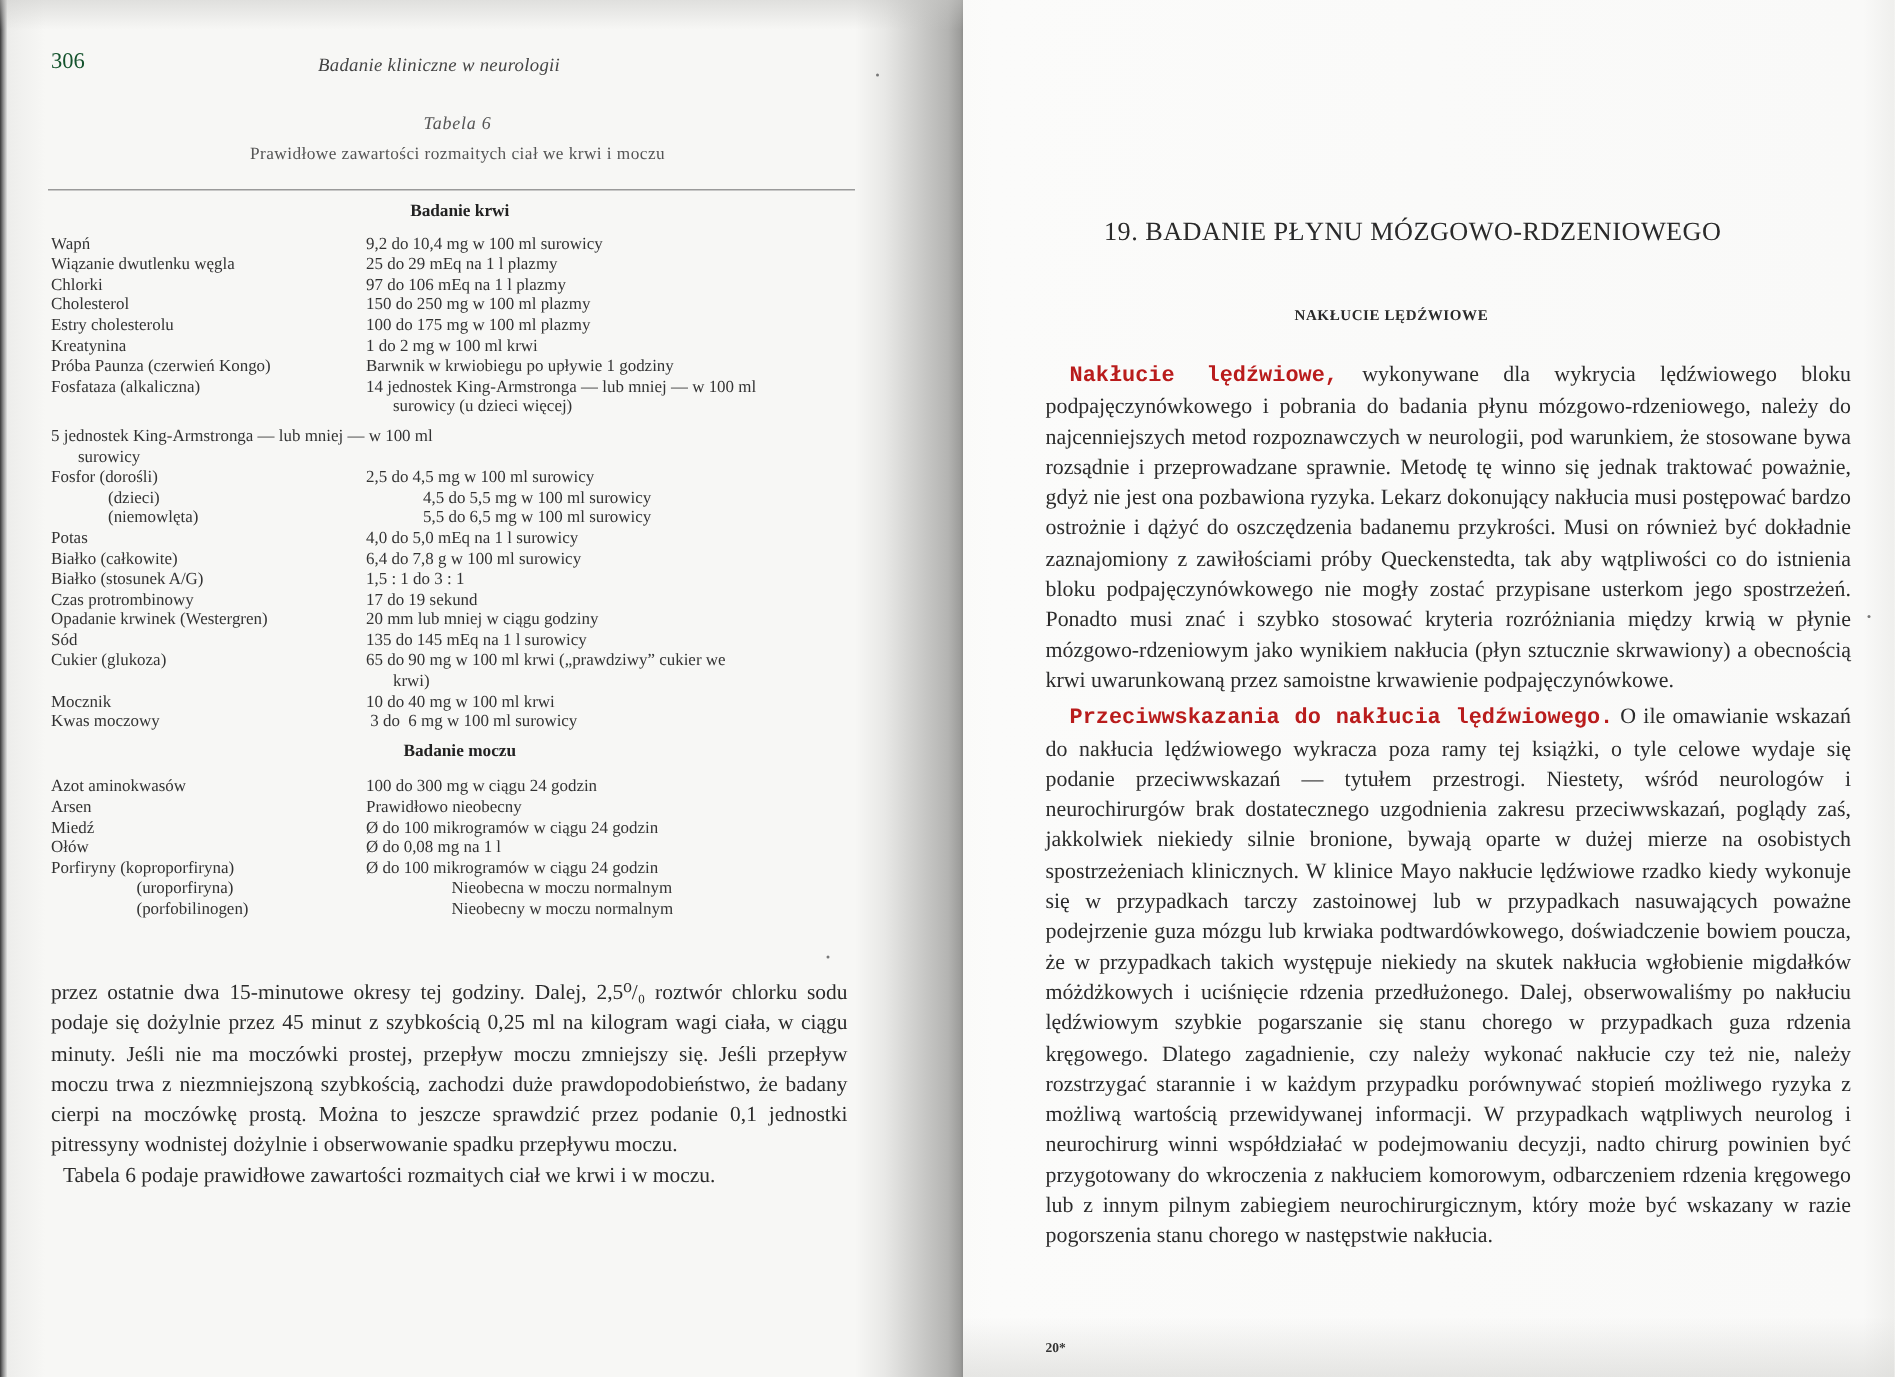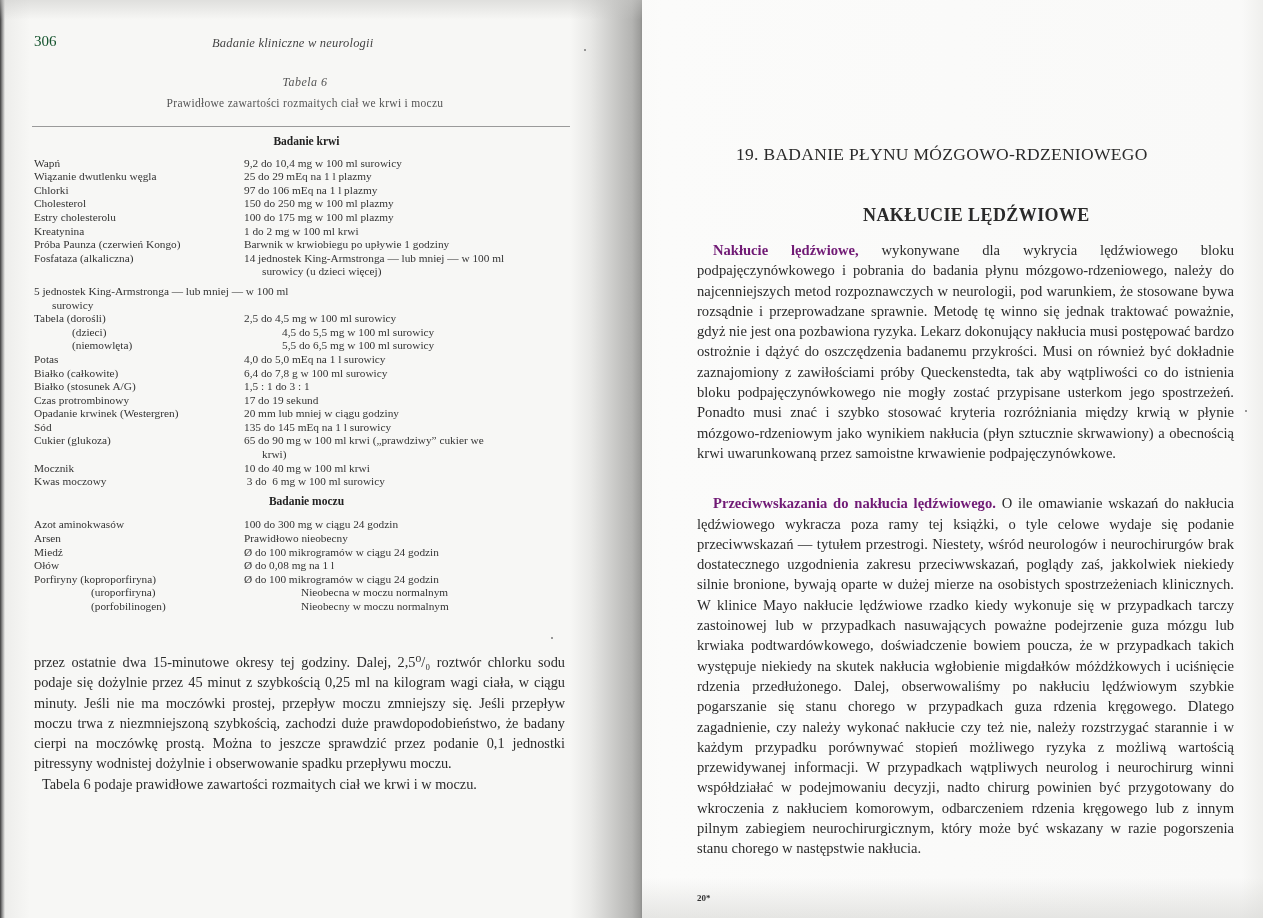"NAKŁUCIE LĘDŹWIOWE" .section-title { font-size: 18px -> 10px }
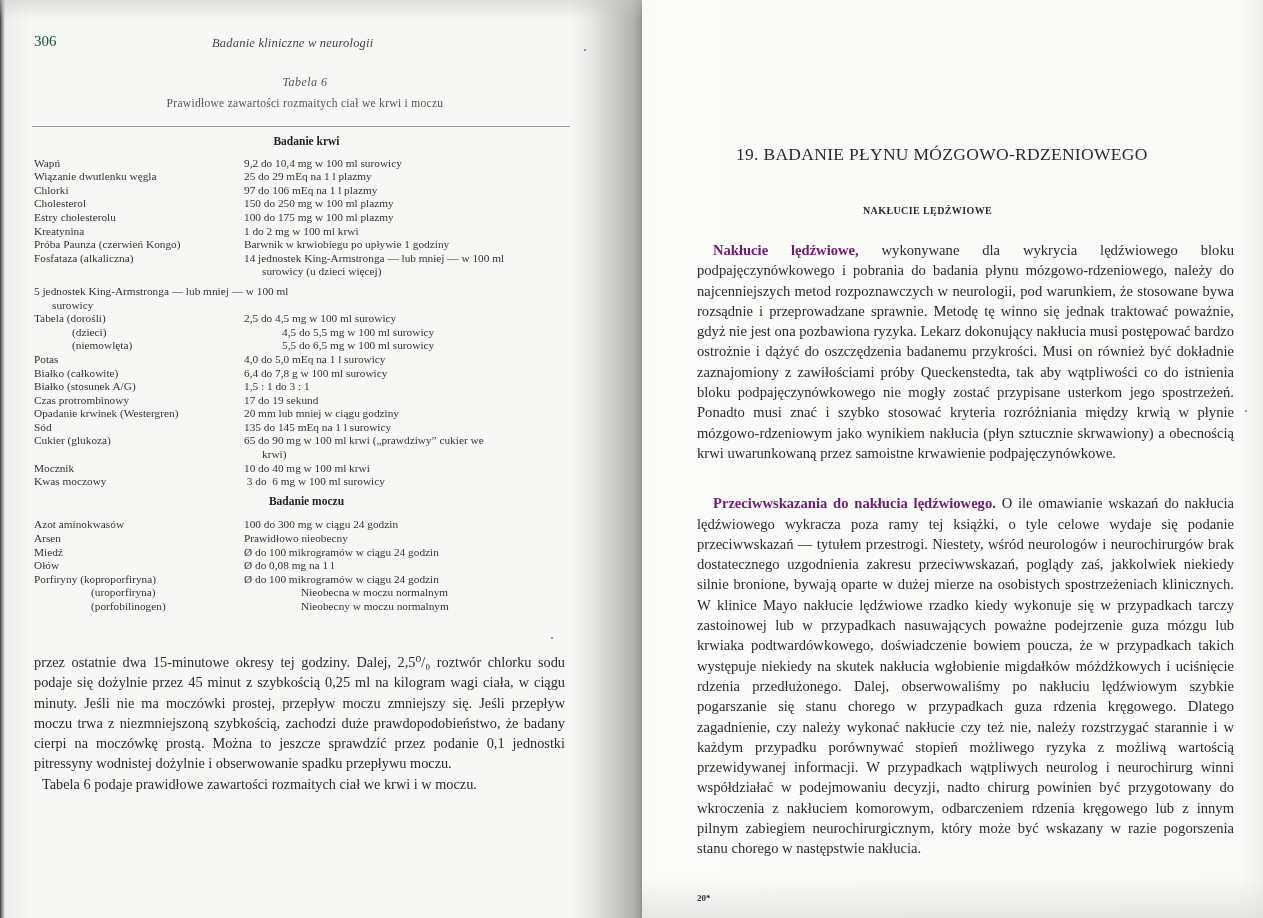"Nakłucie lędźwiowe," .rbody b { color: #701a75 -> #b91c1c; font-family: none -> Liberation Mono, monospace }
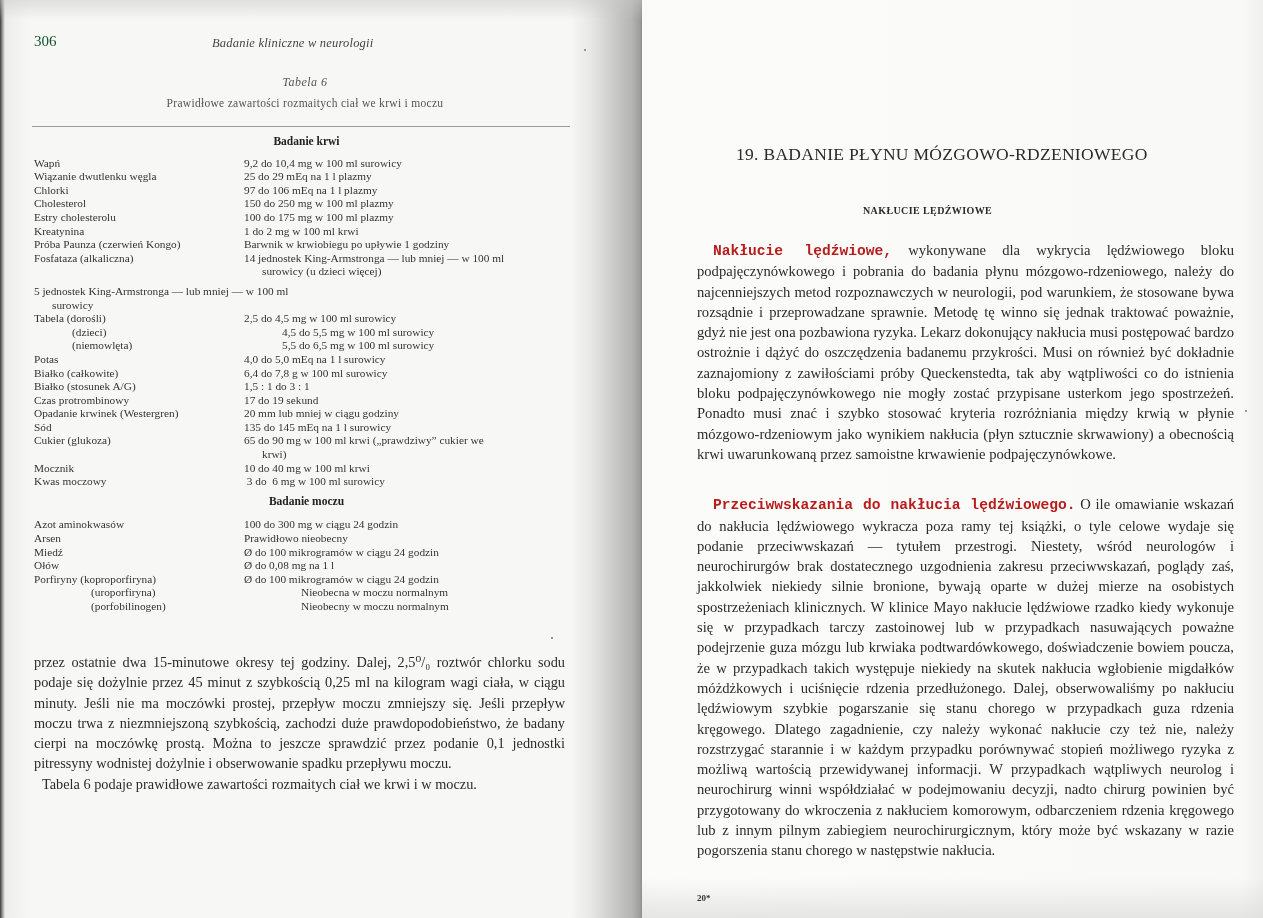"Tabela (dorośli)" span.tname { text: Tabela -> Fosfor }
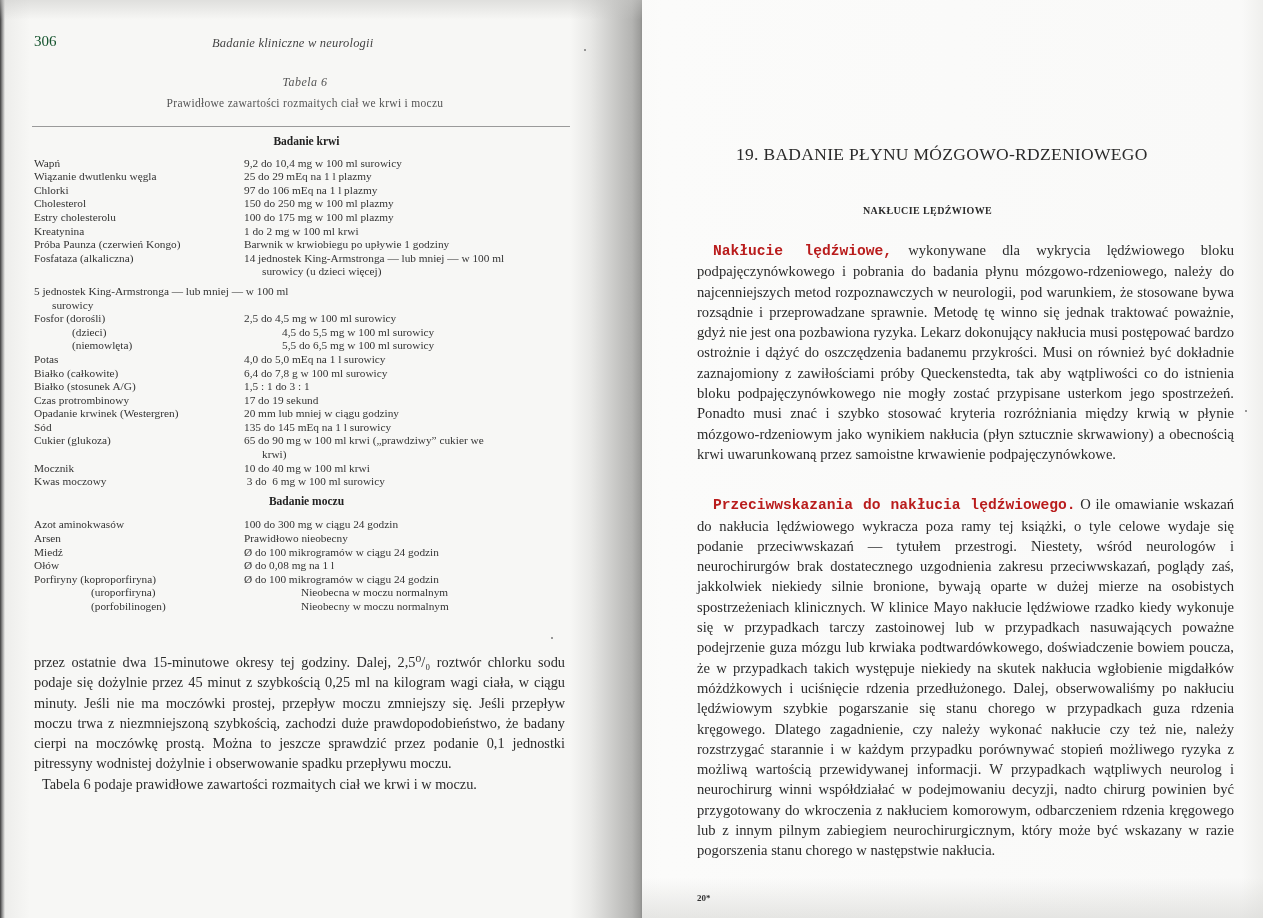"Przeciwwskazania do nakłucia" .rbody p + p { margin-top: 30px -> 4px }
